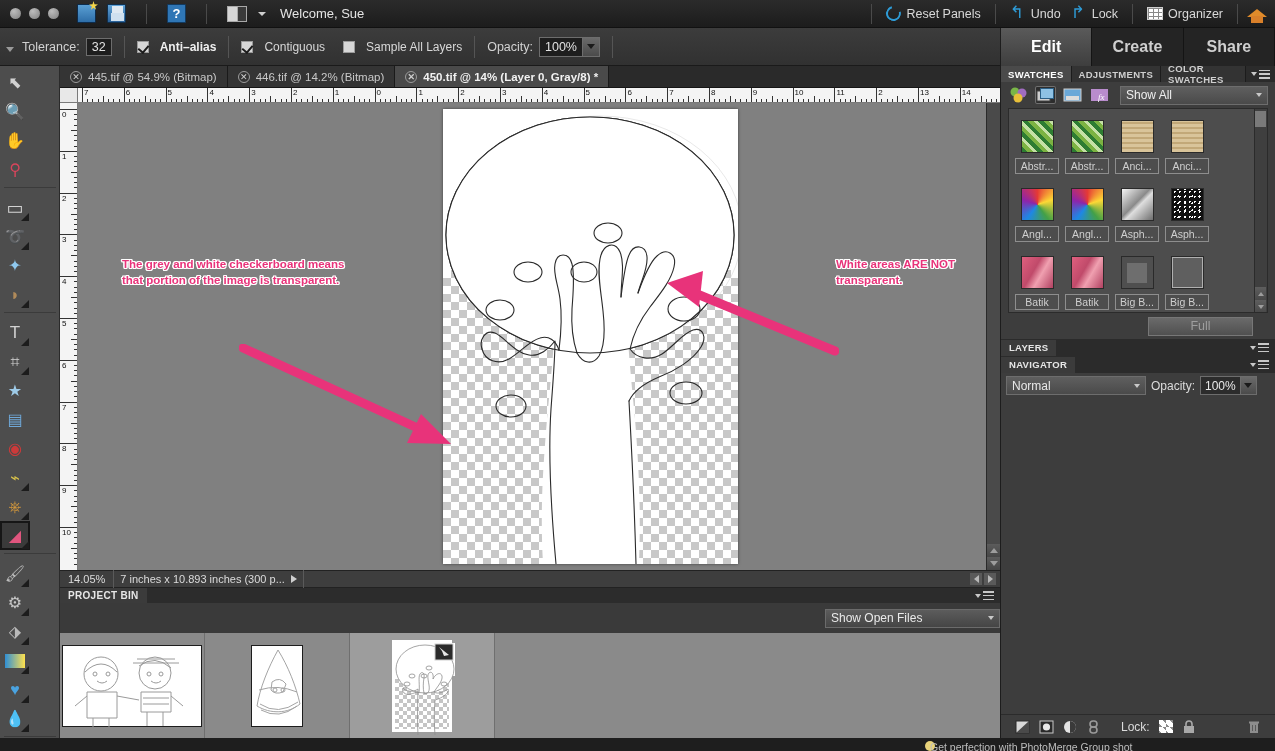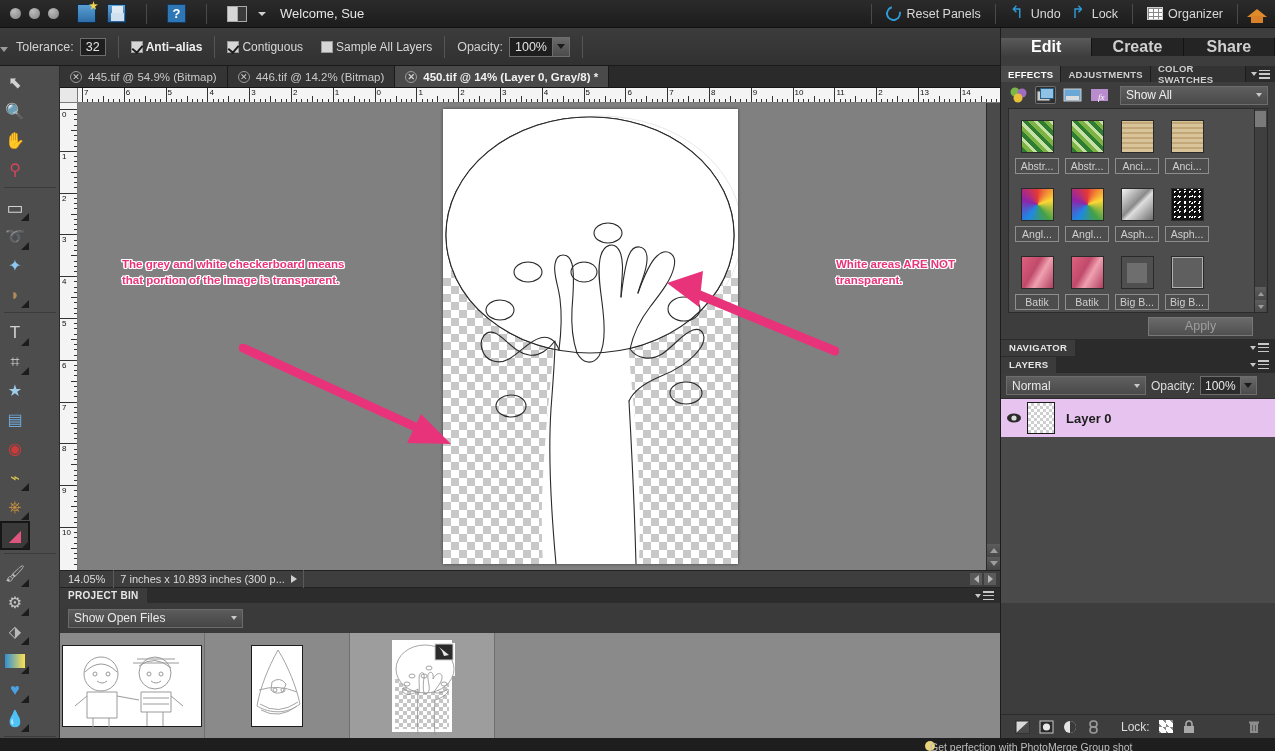"Tolerance:" .optbar { padding-left: none -> 6px }
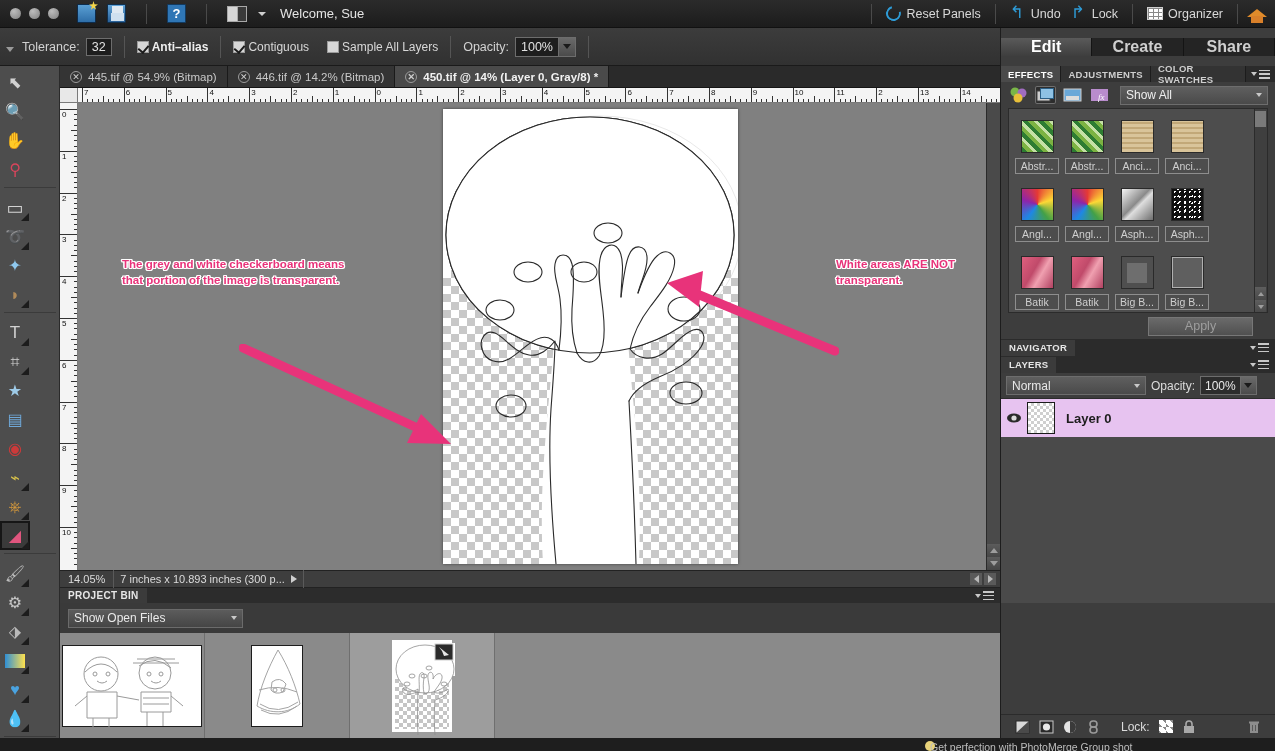"Anti–alias" .chk { gap: 3px -> 11px }
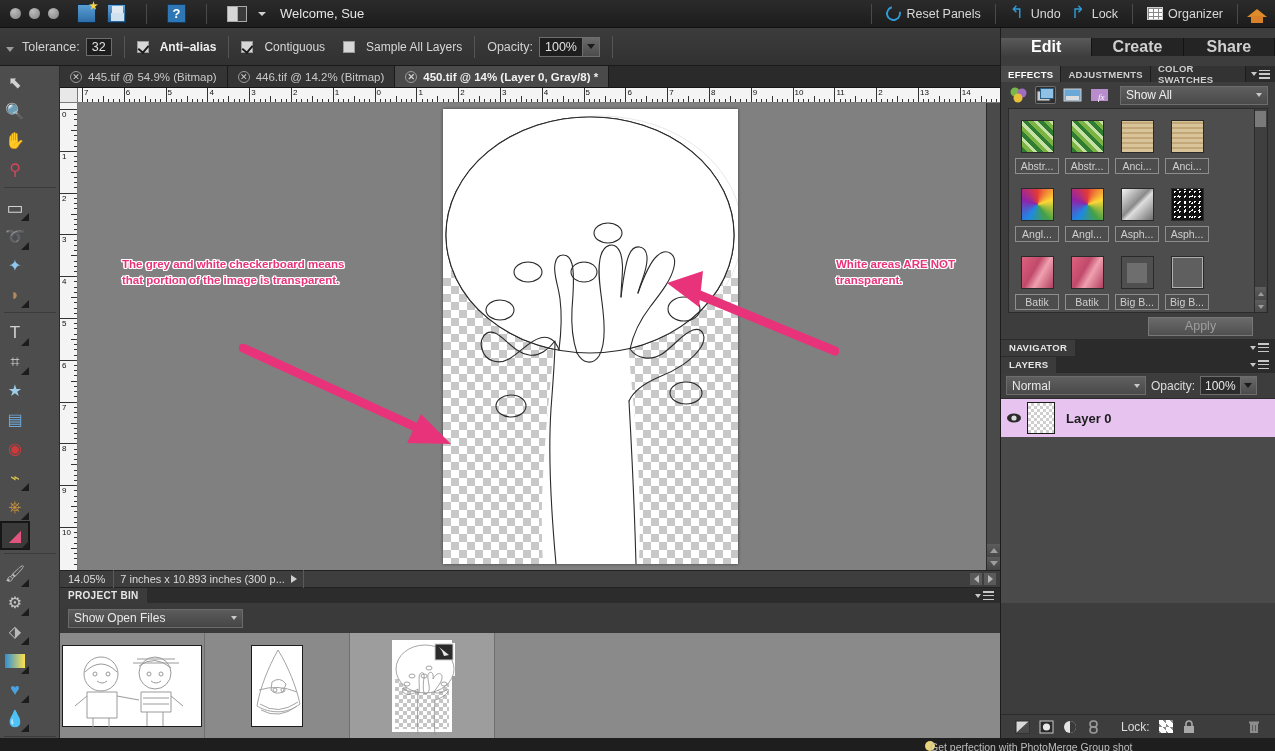"Edit" .mode-tabs { align-items: center -> none }
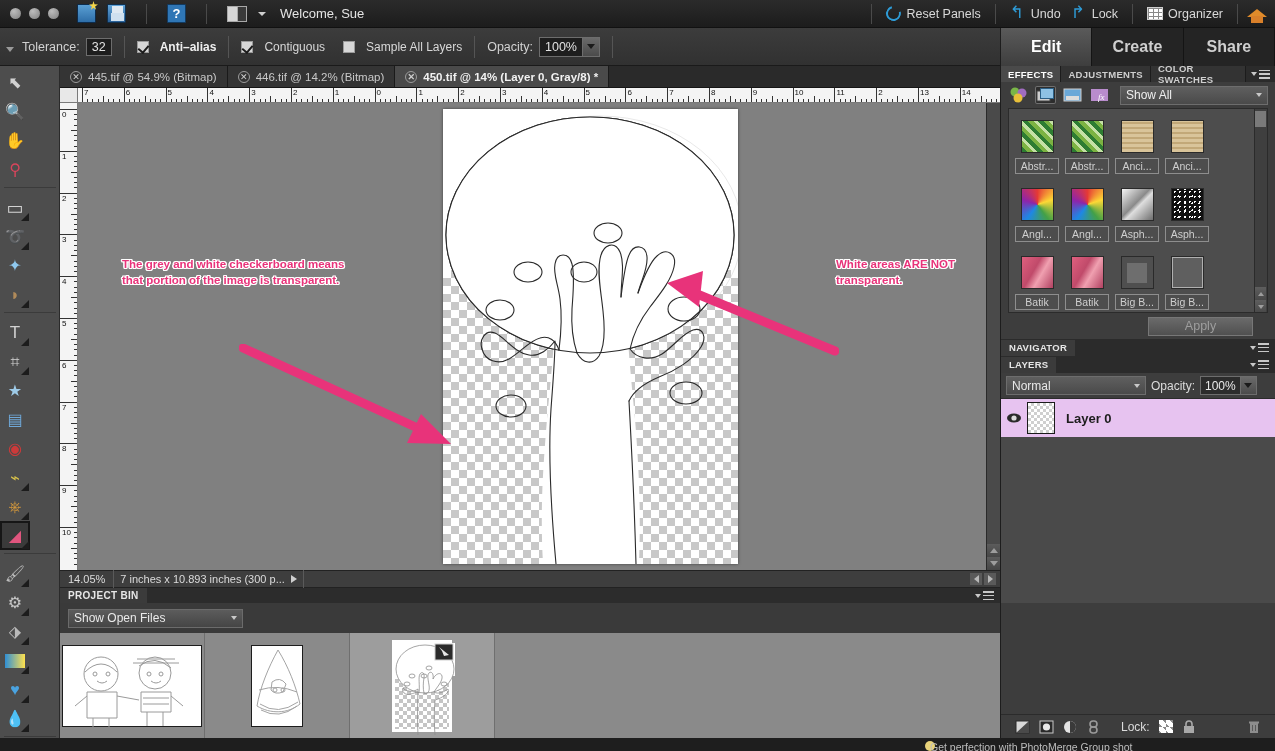"EFFECTS" div.ptab { text: EFFECTS -> SWATCHES }
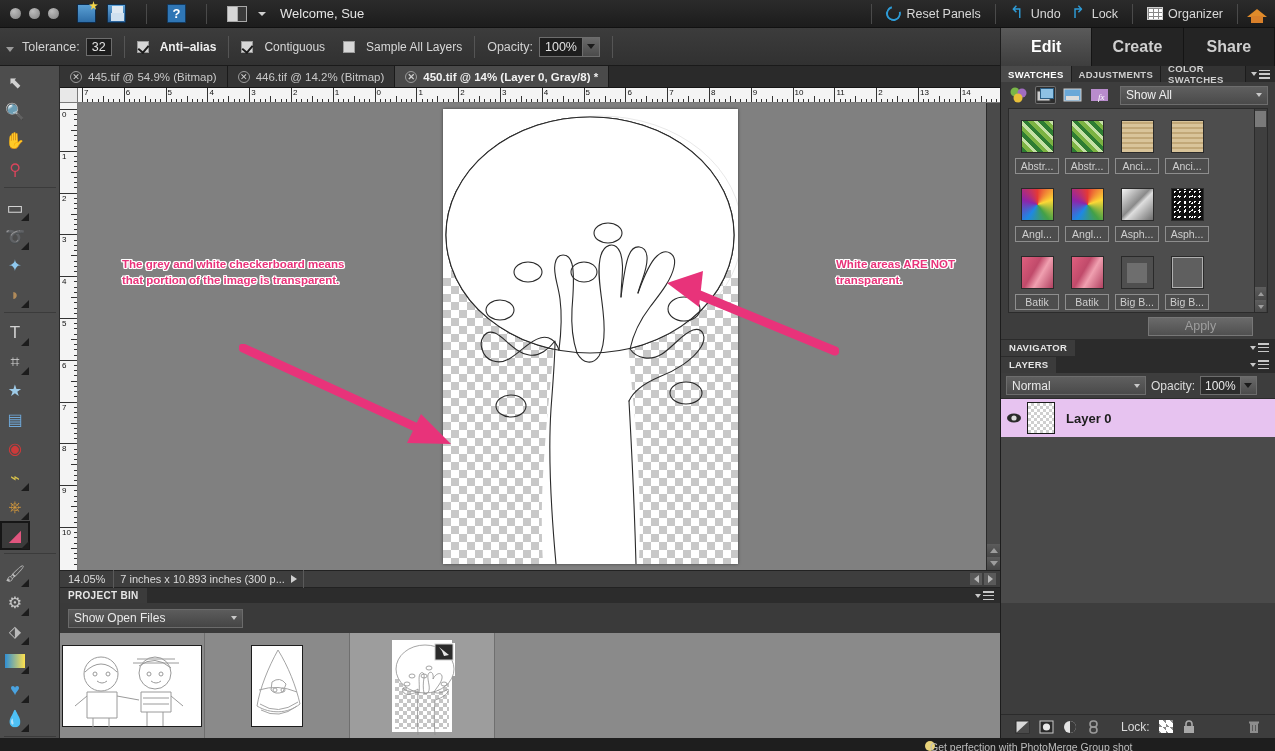"Apply" div.apply-btn { text: Apply -> Full }
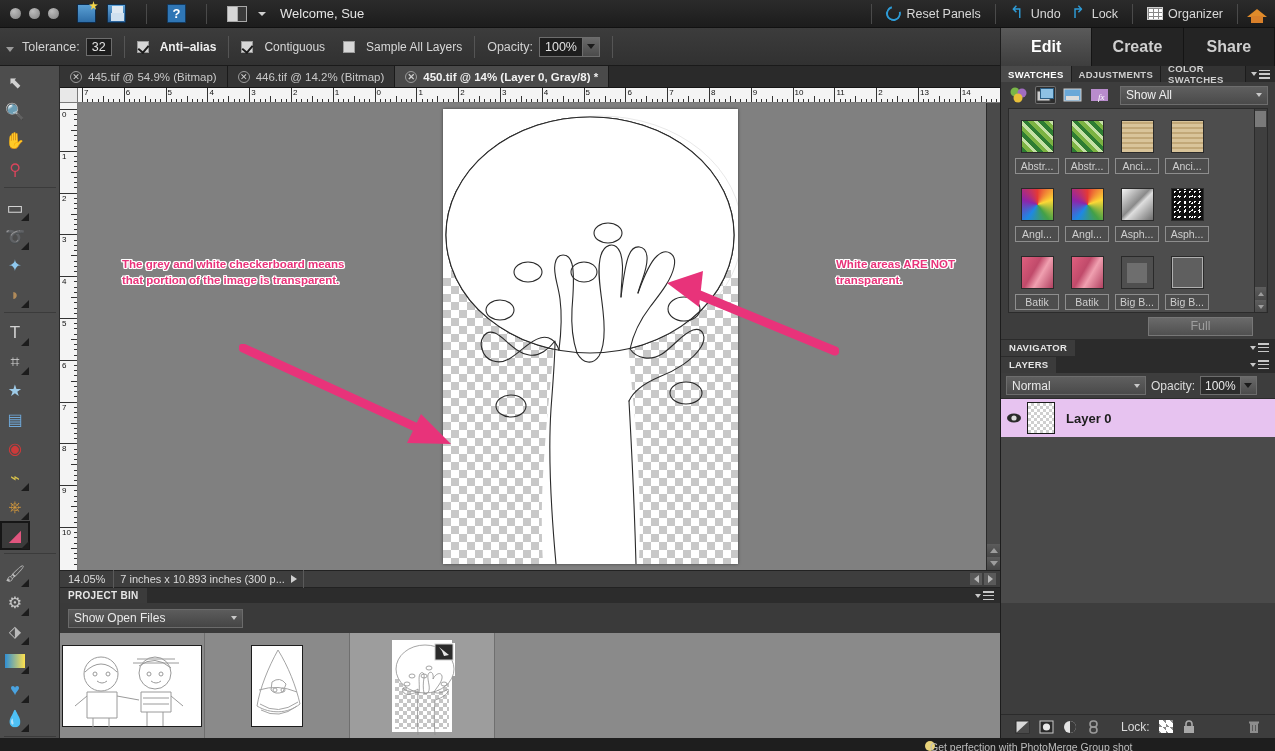"NAVIGATOR" div.navhdr { order: before "LAYERS" -> after "LAYERS" }
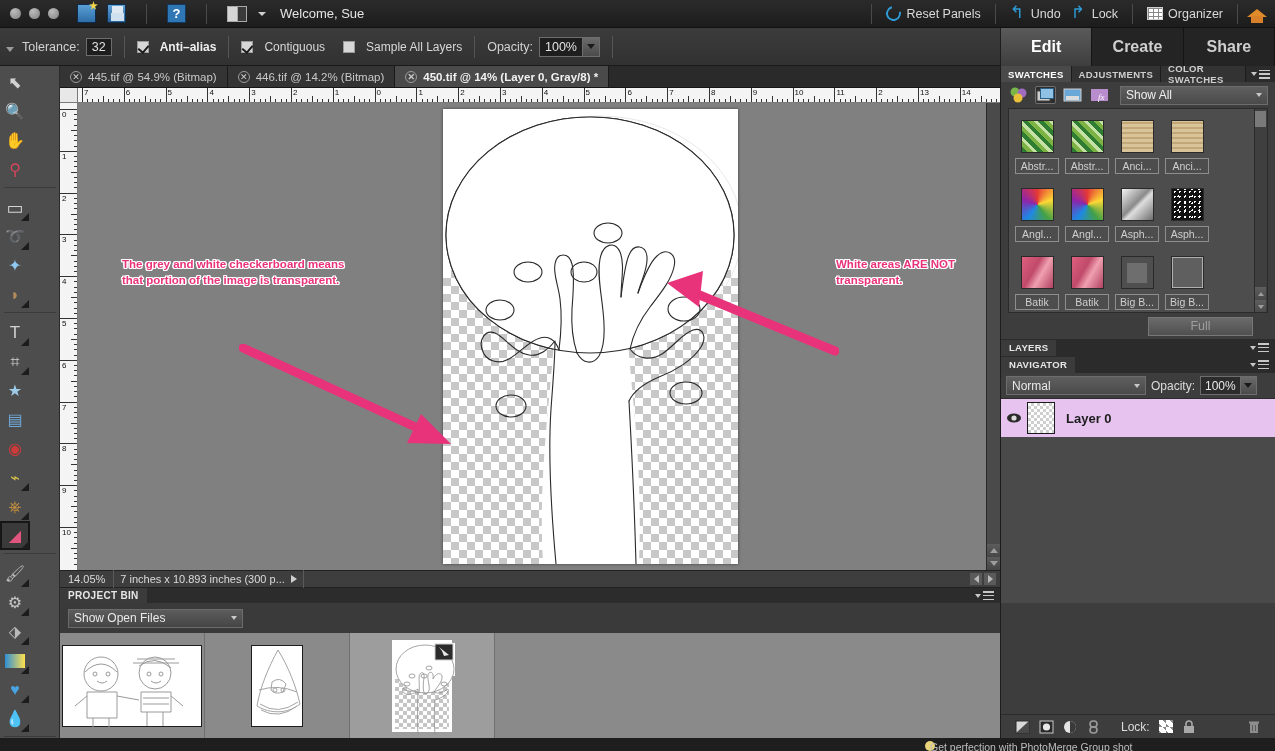"Layer 0" div.layerlist { html: <div> <div> <span> <svg> <ellipse></ellipse> <circle></circle> </svg> </span> <span></span> <span>Layer 0</span> </div> </div> -> none }
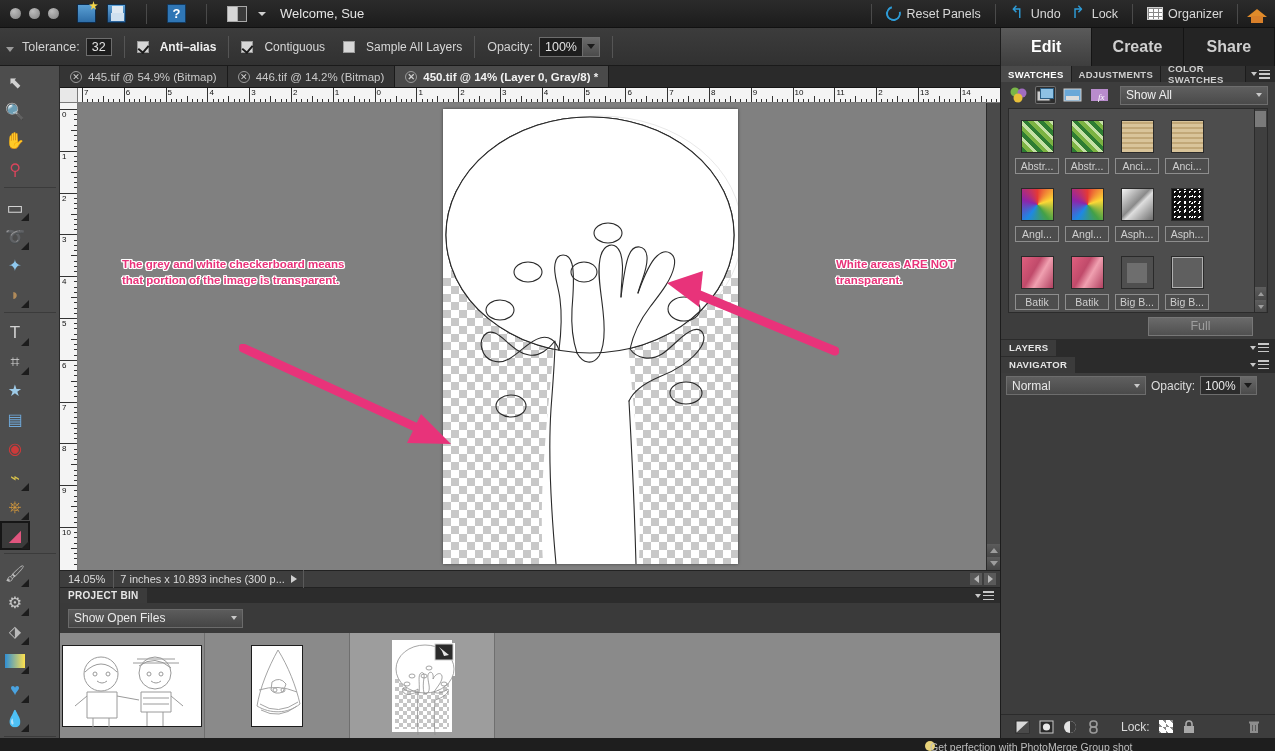"Show Open Files" .binbar { justify-content: none -> flex-end }
